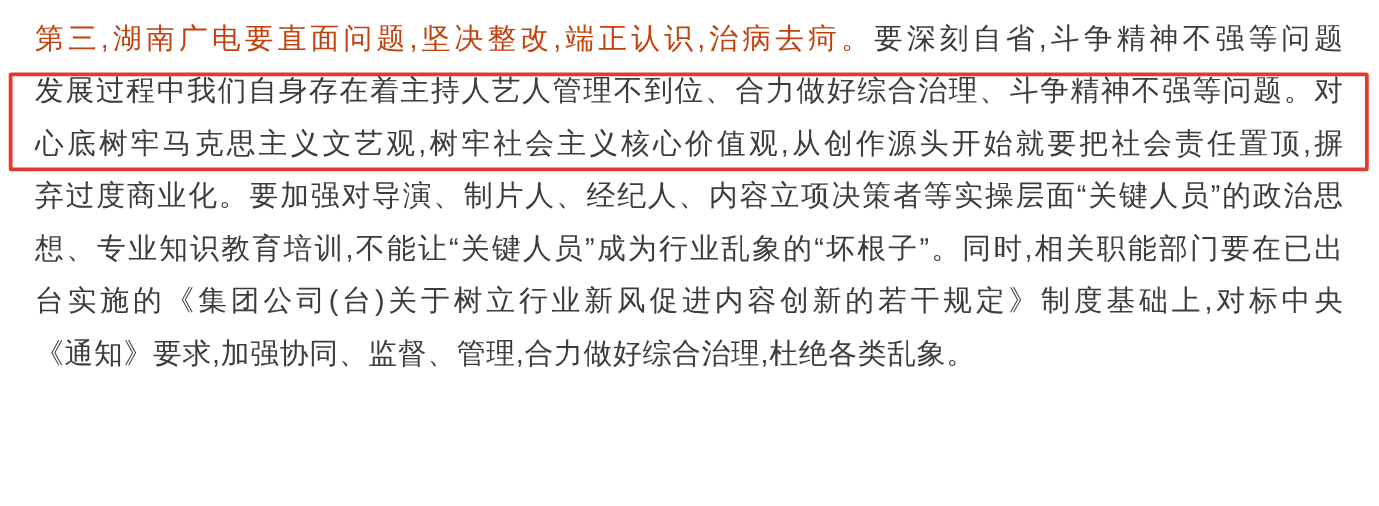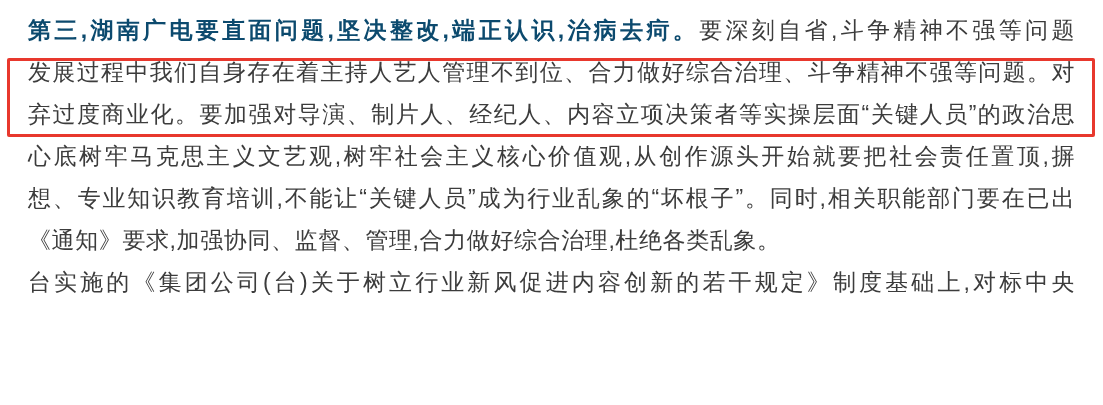"第三,湖南广电要直面问题,坚决整改,端正认识,治病去疴。" .lead { color: #0c4a6e -> #c2410c; font-weight: bold -> normal }
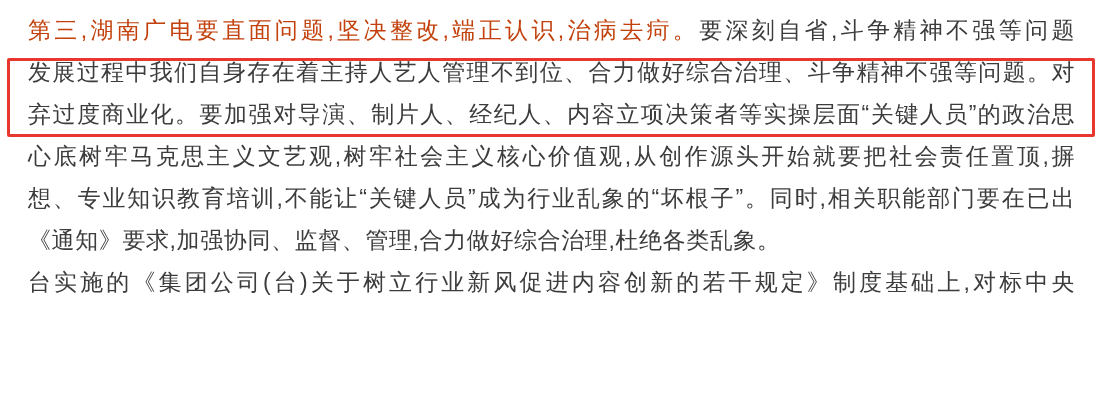"弃过度商业化。要加强对导演、制片人、经纪人、内容立项决策者等实操层面“关键人员”" div.line { order: before "心底树牢马克思主义文艺观,树牢社会主义核心价值观,从创作源头开始就要把社会责任置" -> after "心底树牢马克思主义文艺观,树牢社会主义核心价值观,从创作源头开始就要把社会责任置" }
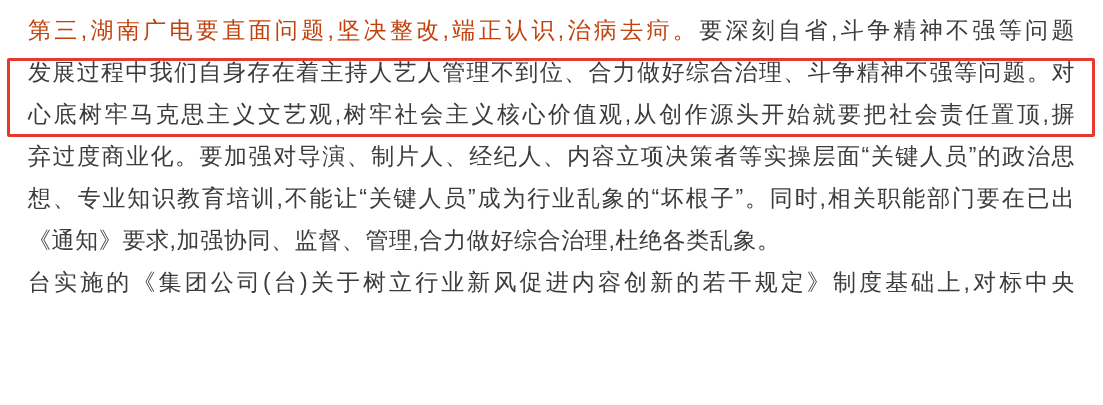"《通知》要求,加强协同、监督、管理,合力做好综合治理,杜绝各类乱象。" div.line { order: before "台实施的《集团公司(台)关于树立行业新风促进内容创新的若干规定》制度基础上,对标" -> after "台实施的《集团公司(台)关于树立行业新风促进内容创新的若干规定》制度基础上,对标" }
